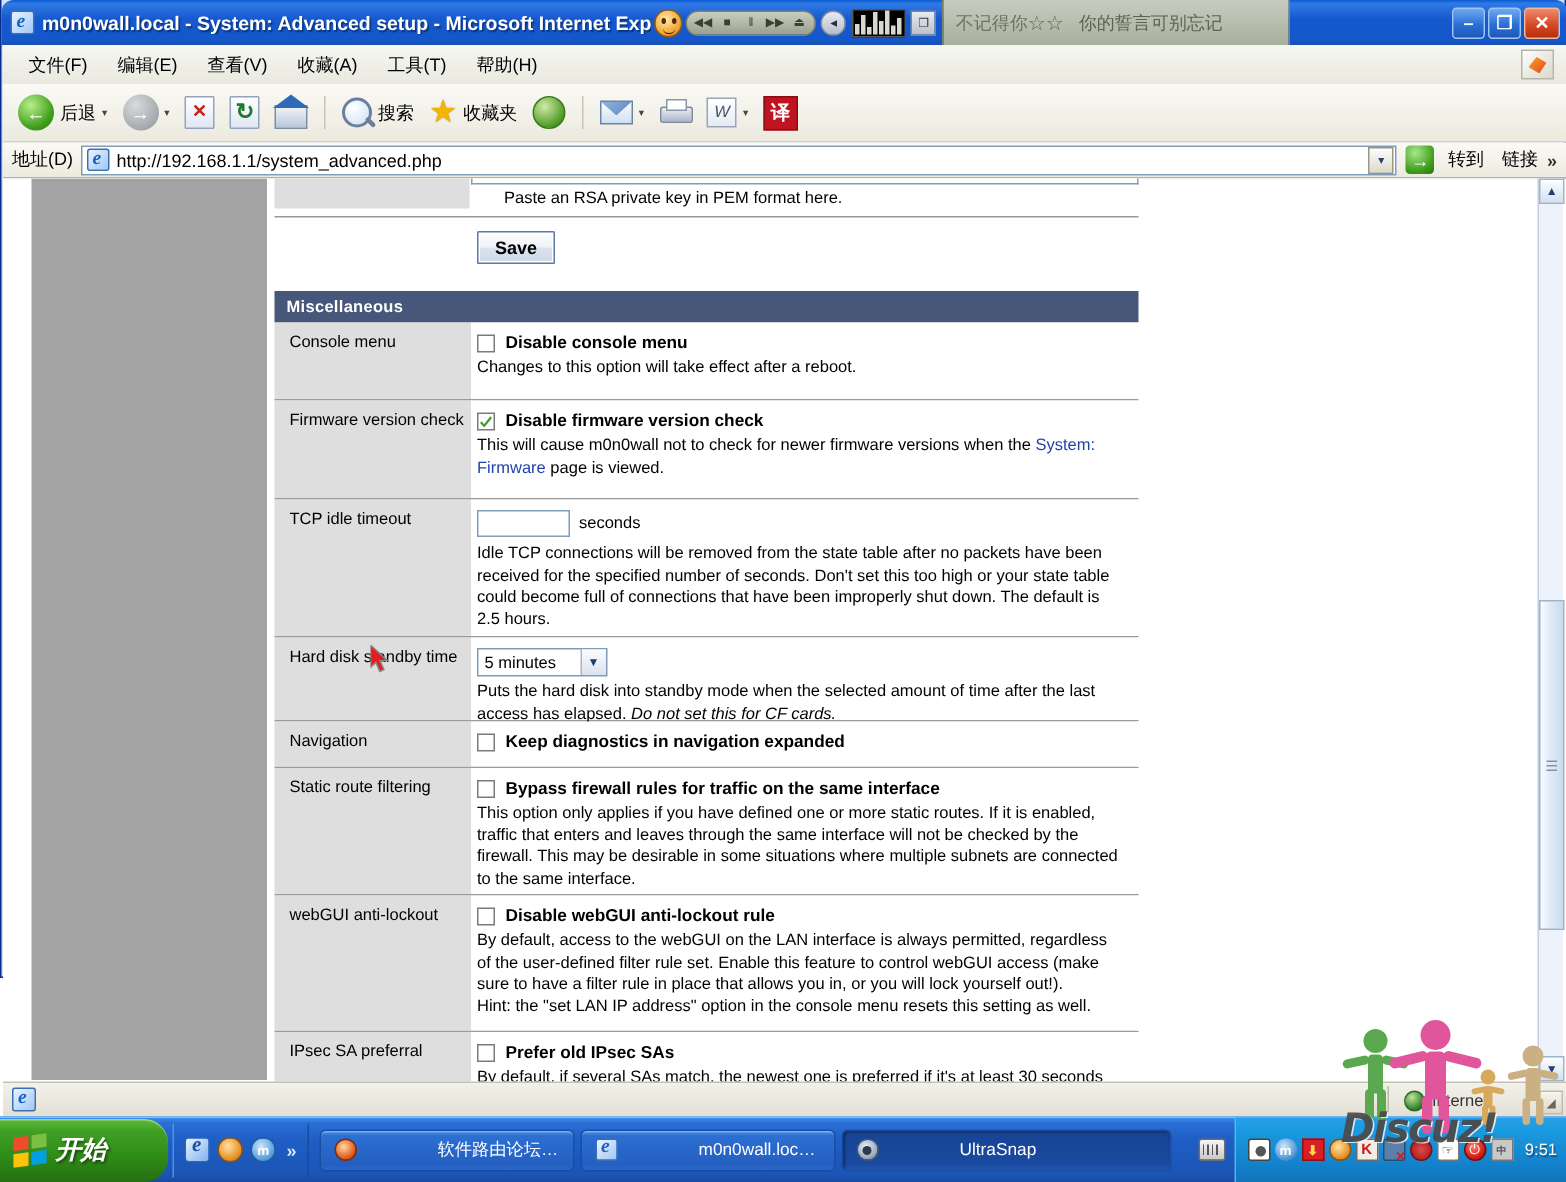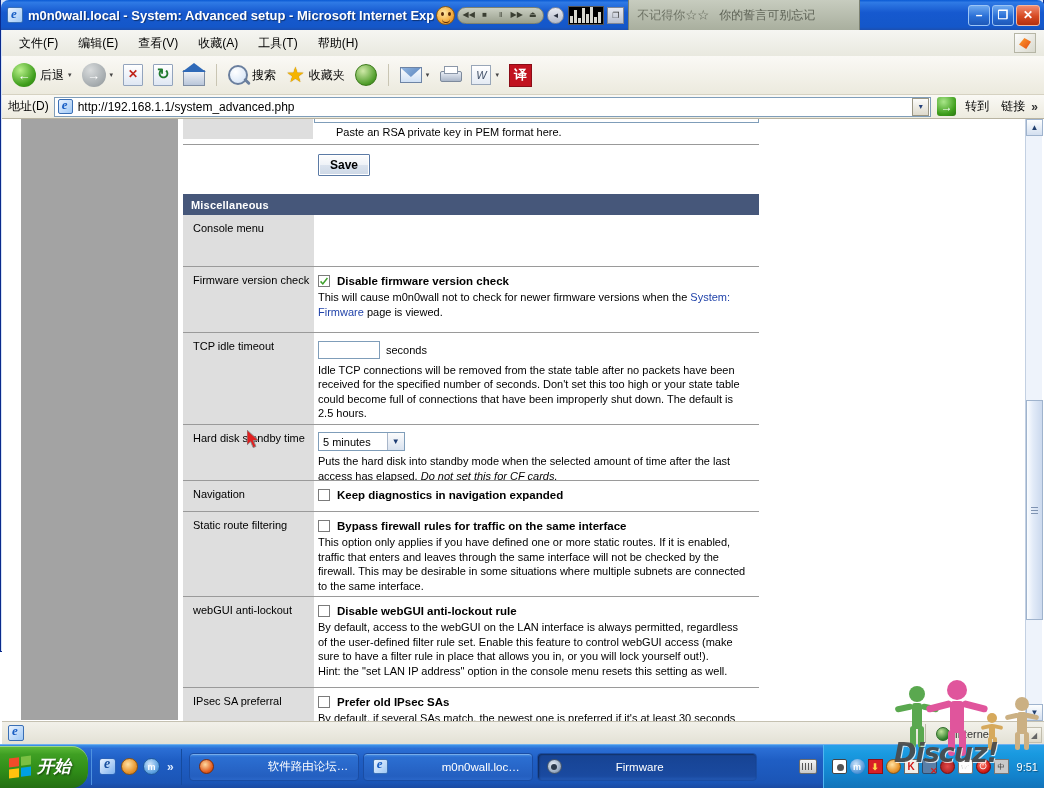"Disable console menu" div.fld { html: none -> <div> <div> <span></span> <span>Disable console menu</span> </div> <div>Changes to this option will take effect after a reboot.</div> </div> }
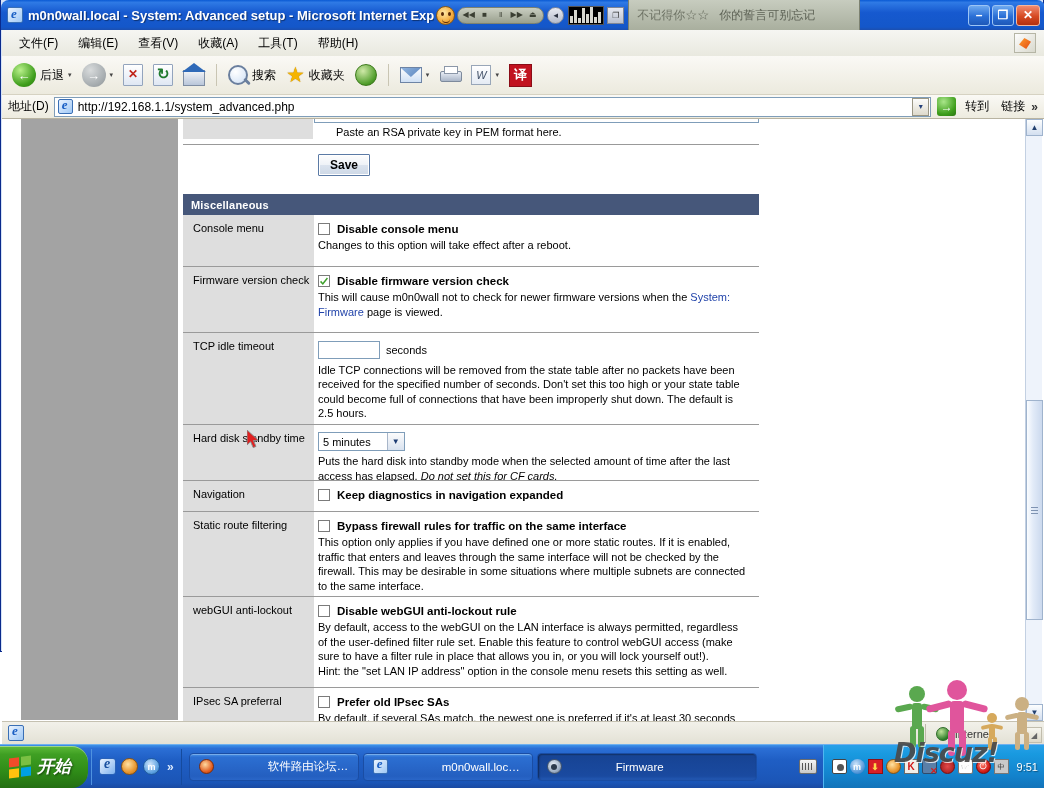"开始" .startbtn { width: 88px -> 112px }
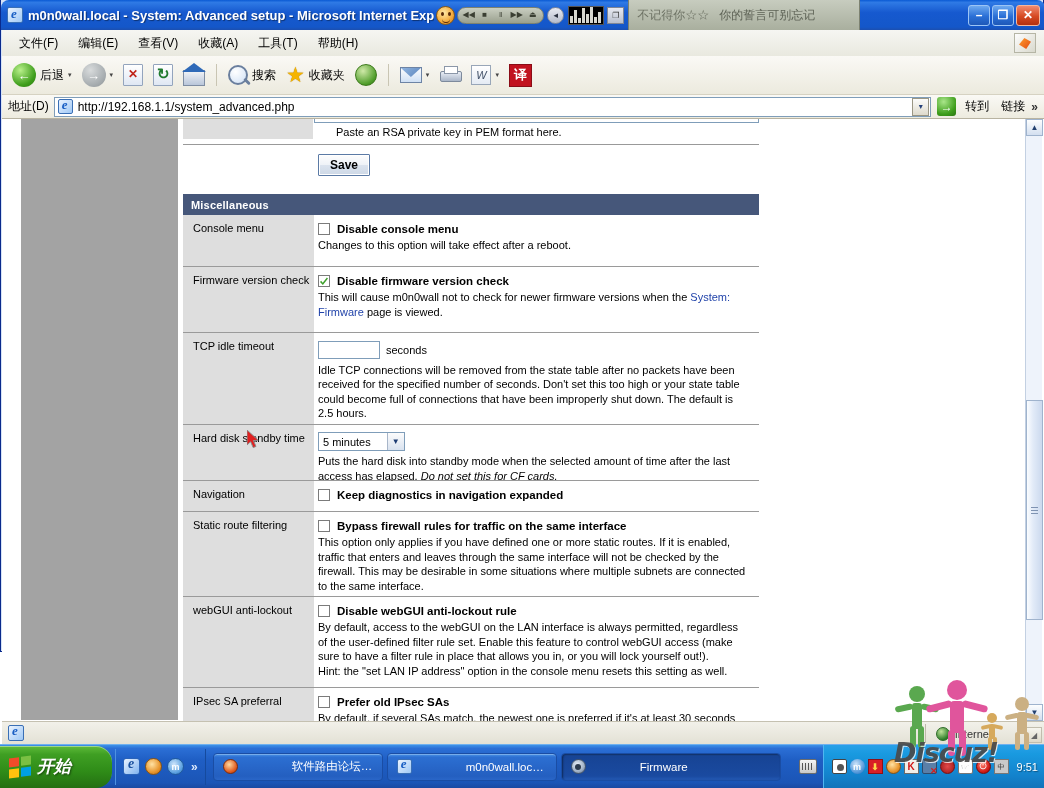"Firmware" span.tasklabel { text: Firmware -> UltraSnap }
